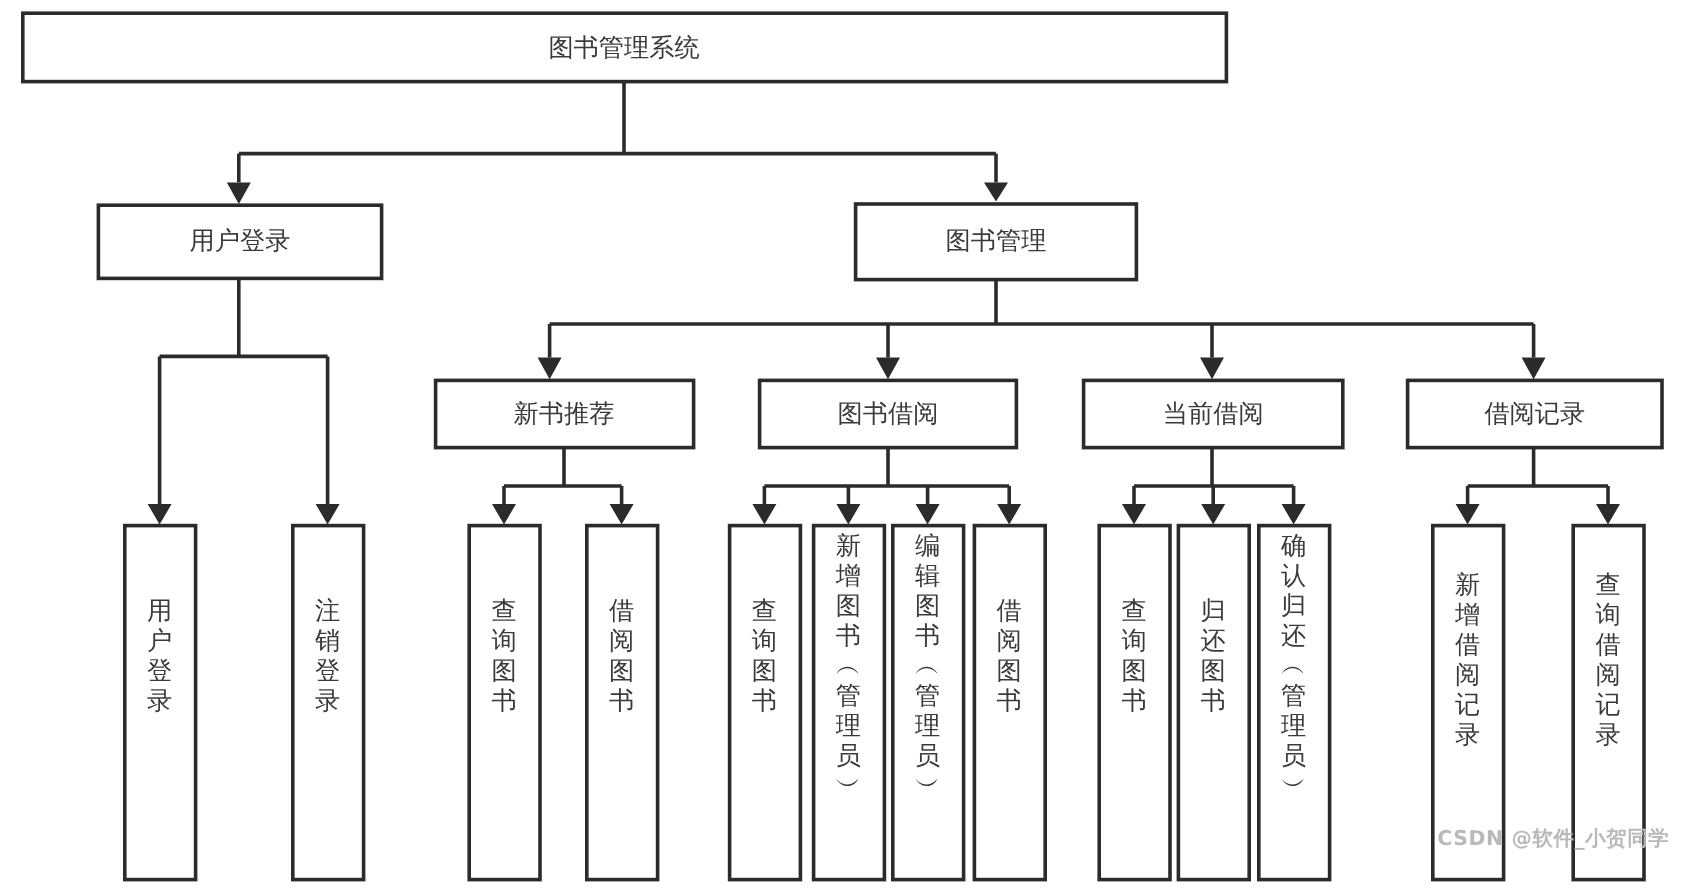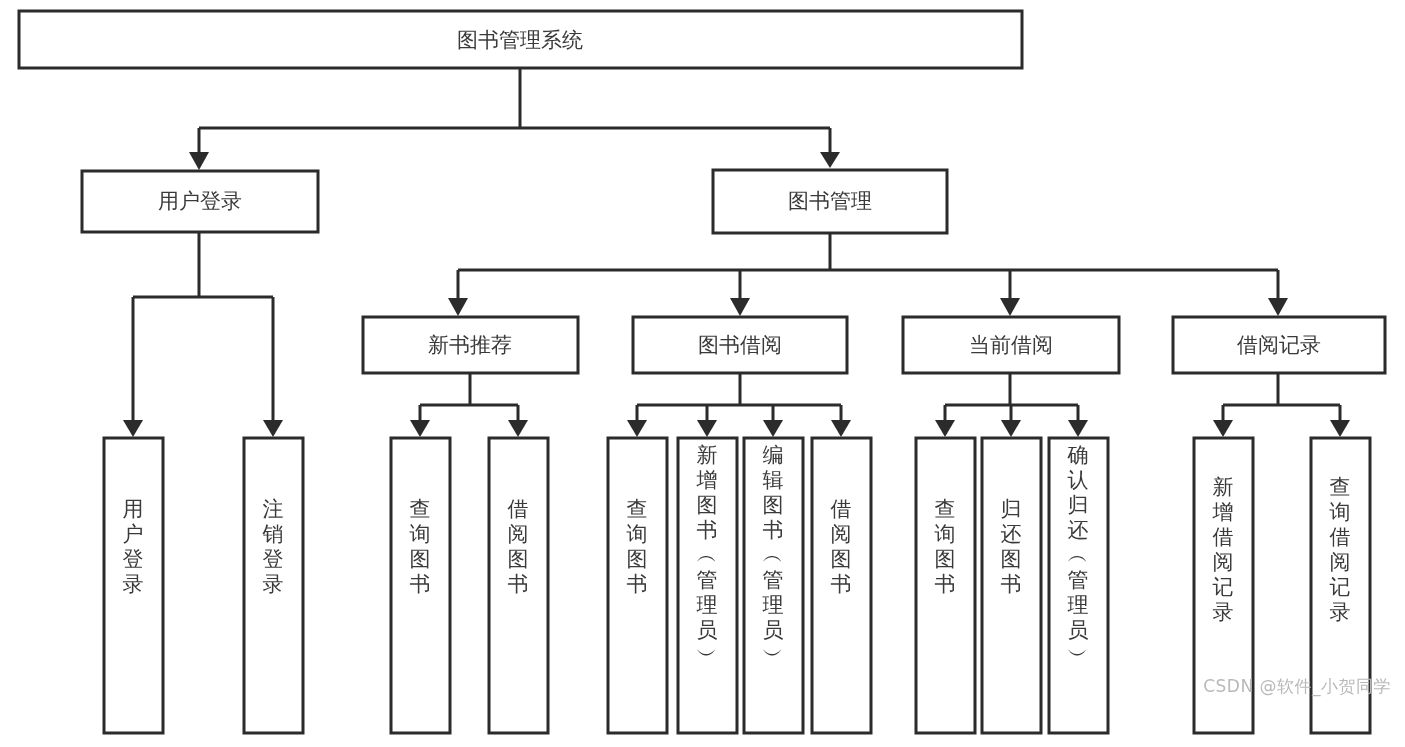"CSDN @软件_小贺同学" .watermark { bottom: 12px -> 0; font-weight: none -> bold }
